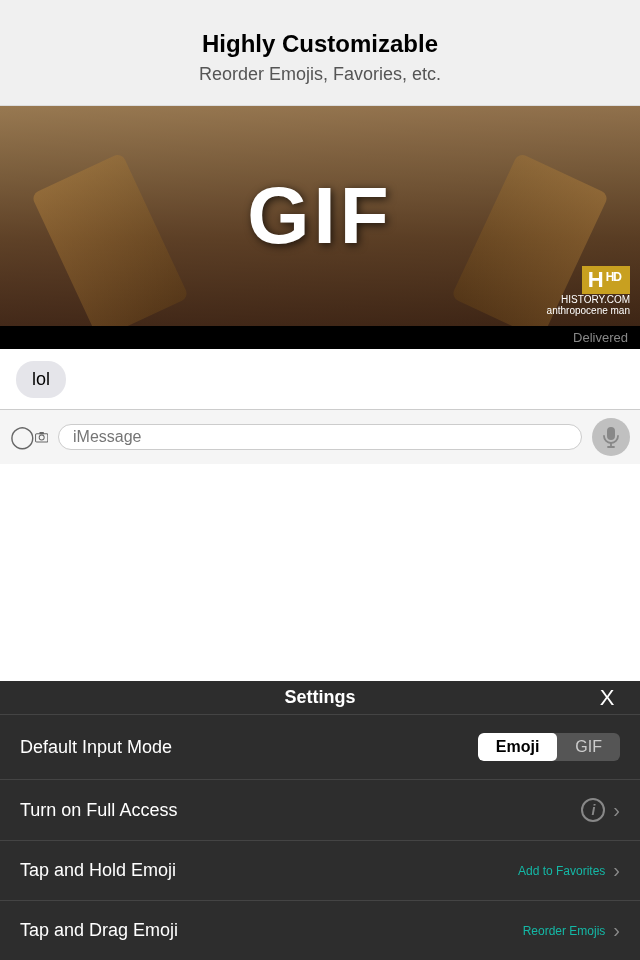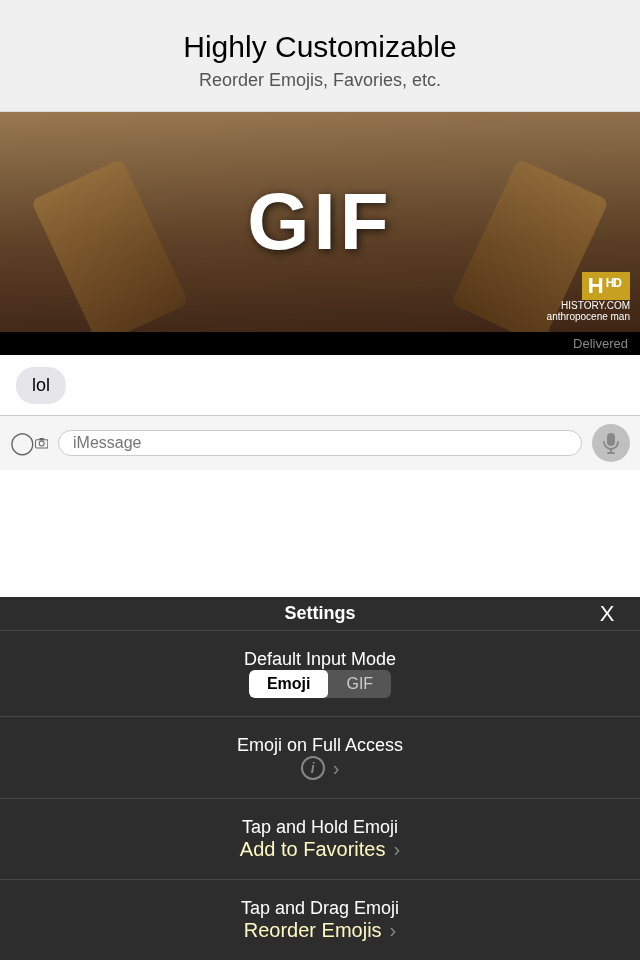"Highly Customizable" #header h1 { font-size: 30px -> 24px; font-weight: 400 -> 700 }
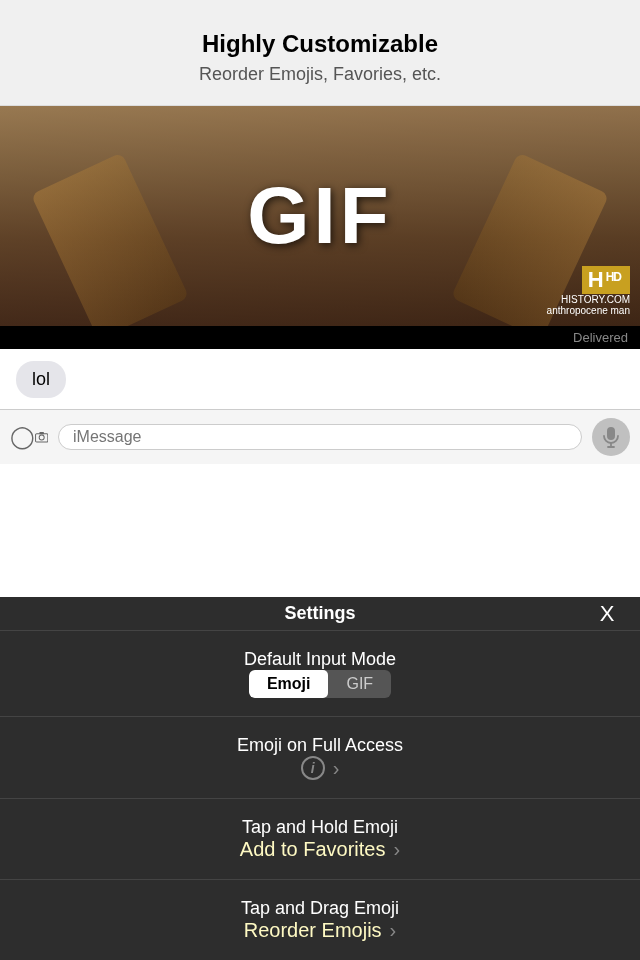"Default Input Mode" .settings-row { flex-direction: column -> none }
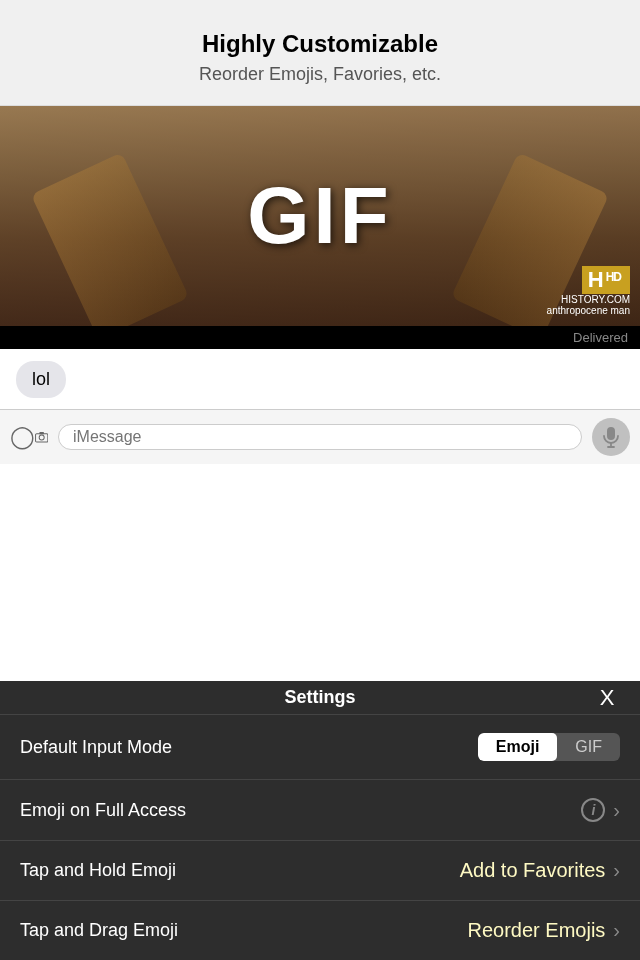"Emoji on Full Access" span.settings-row-label { text: Emoji -> Turn }
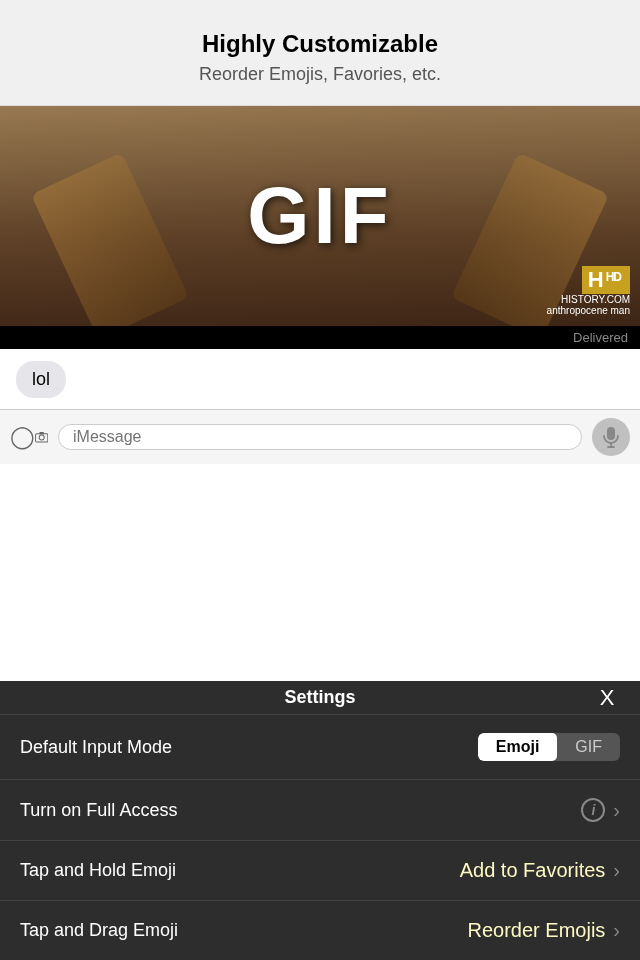"Add to Favorites" .row-value { color: #fef9c3 -> #14b8a6; font-size: 20px -> 12px }
